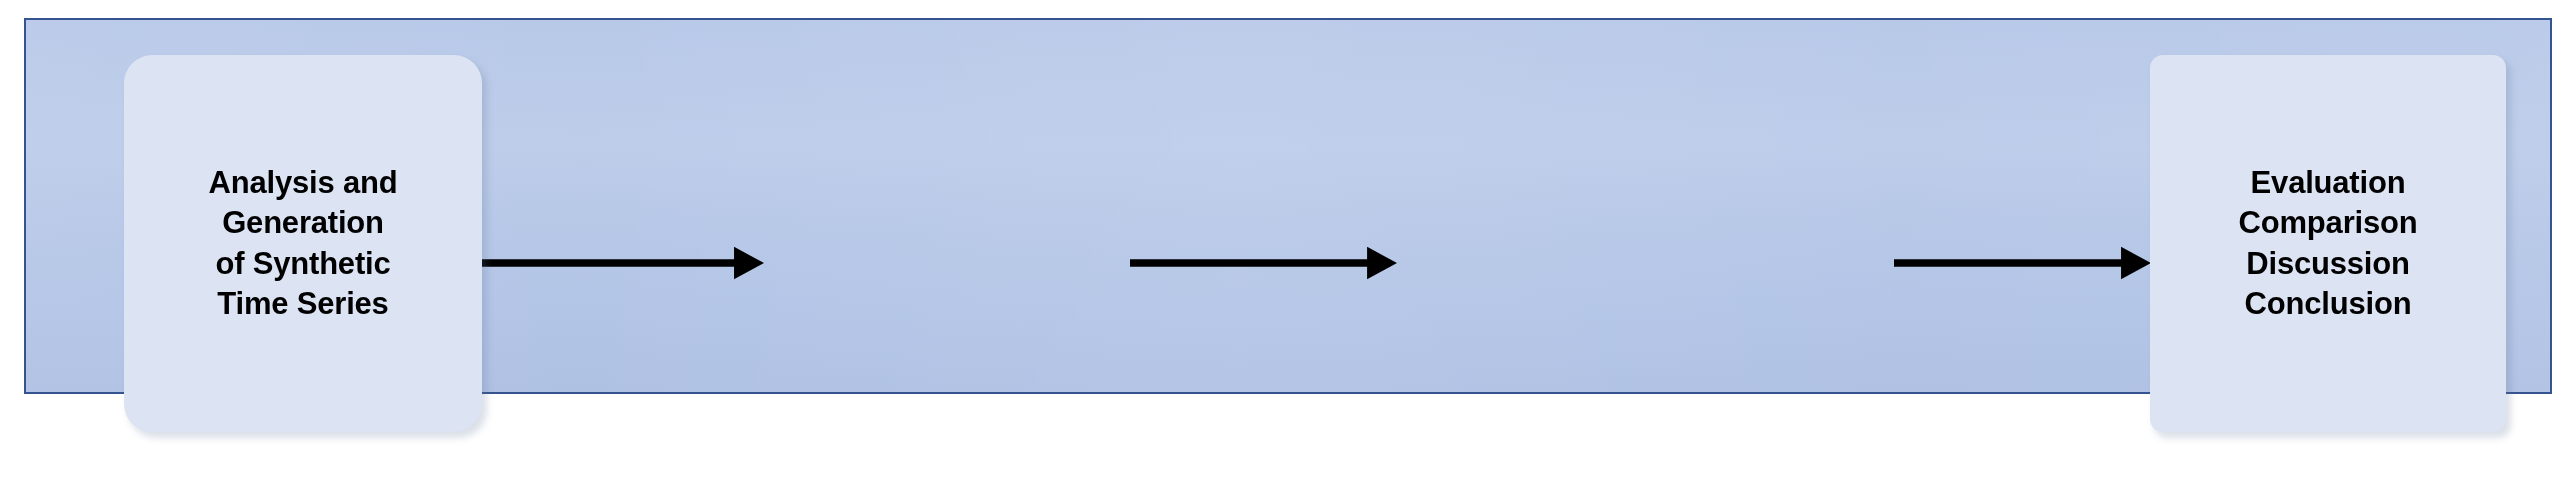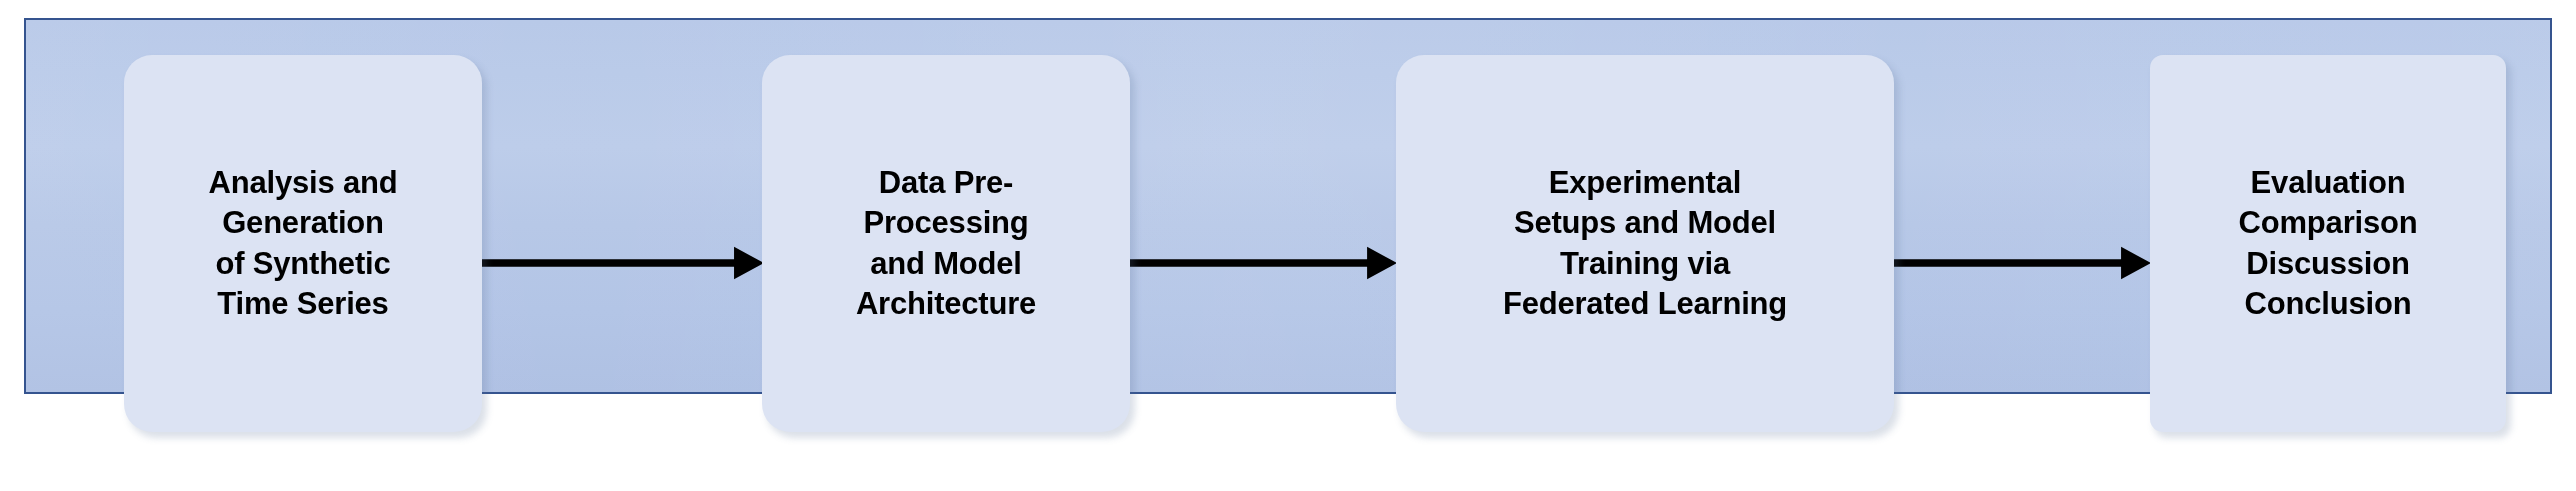"Data Pre-" div.stage { html: <div> <div>Data Pre- Processing and Model Architecture</div> </div> -> none }
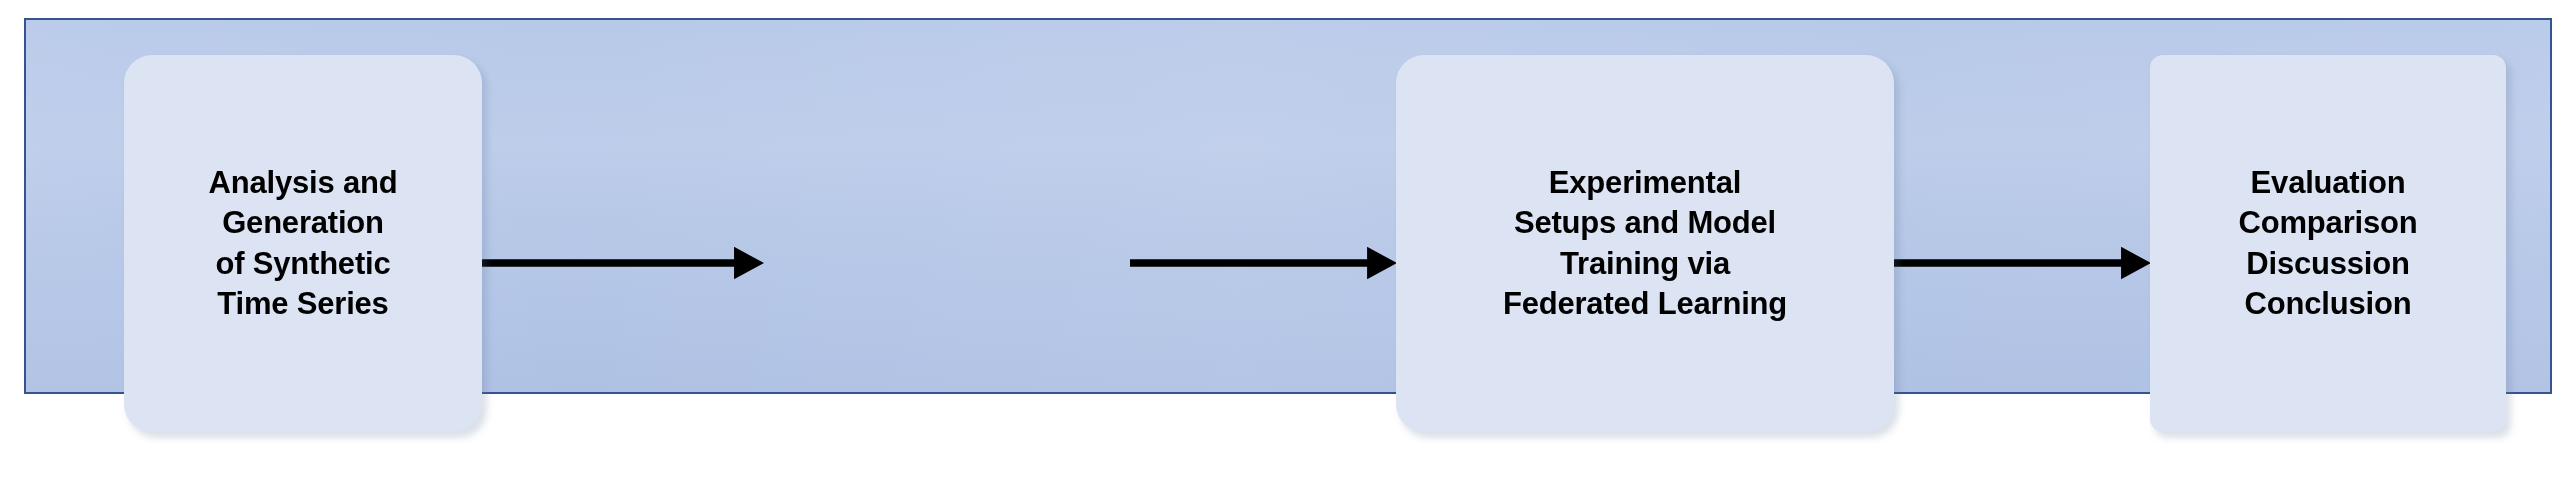"Experimental" div.stage { html: <div> <div>Experimental Setups and Model Training via Federated Learning</div> </div> -> none }
